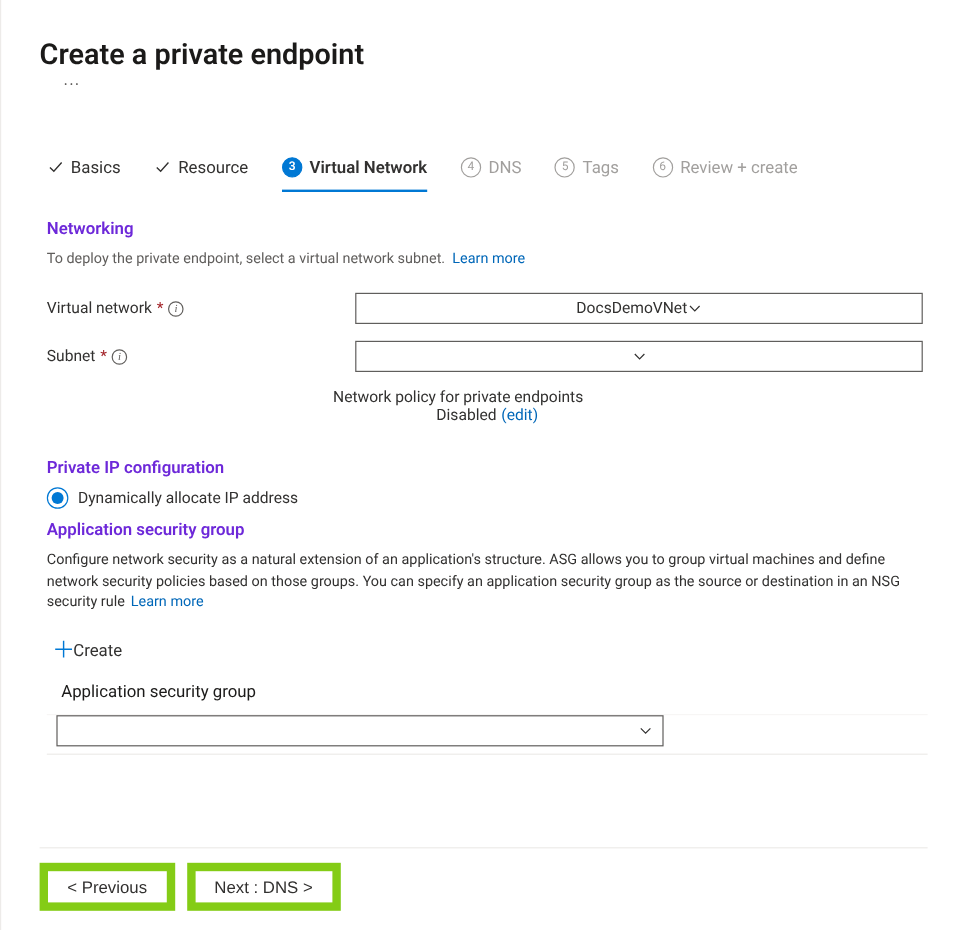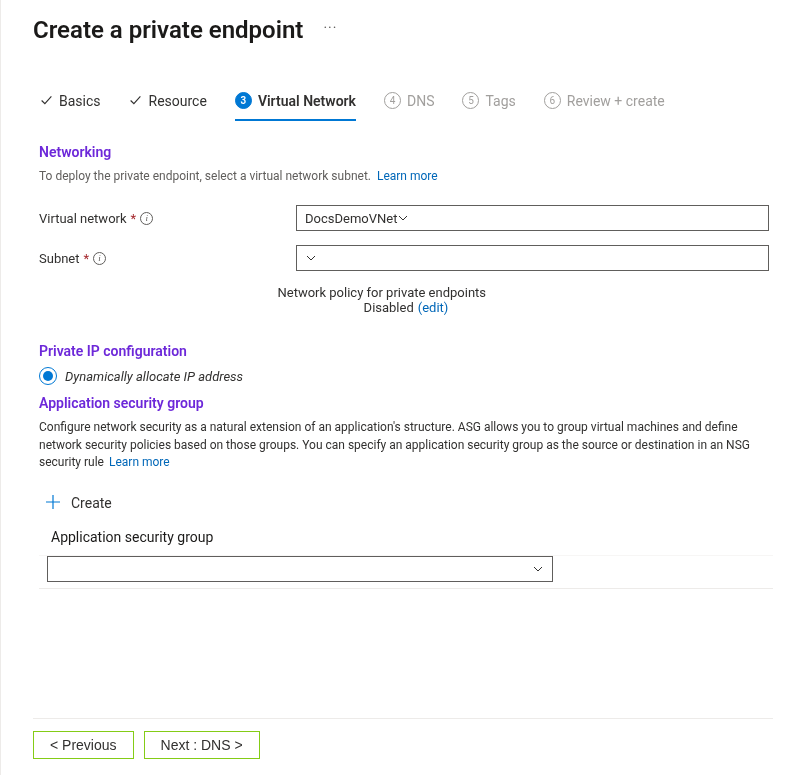"Create a private endpoint" .header { flex-direction: none -> column; padding: 16px 0 12px 32px -> 31px 0 12px 32px }
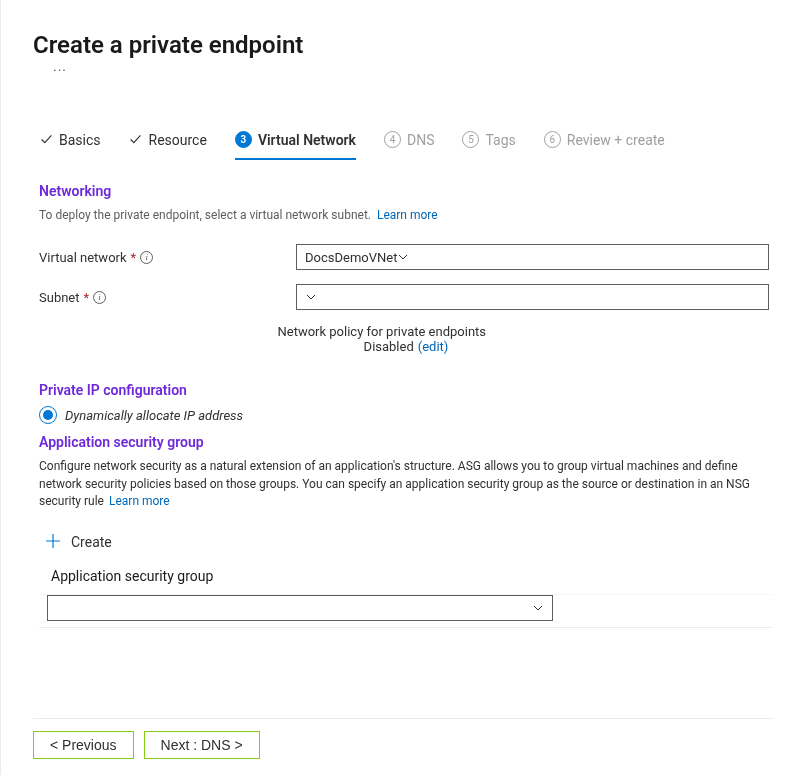"DocsDemoVNet" .select { justify-content: flex-start -> center }
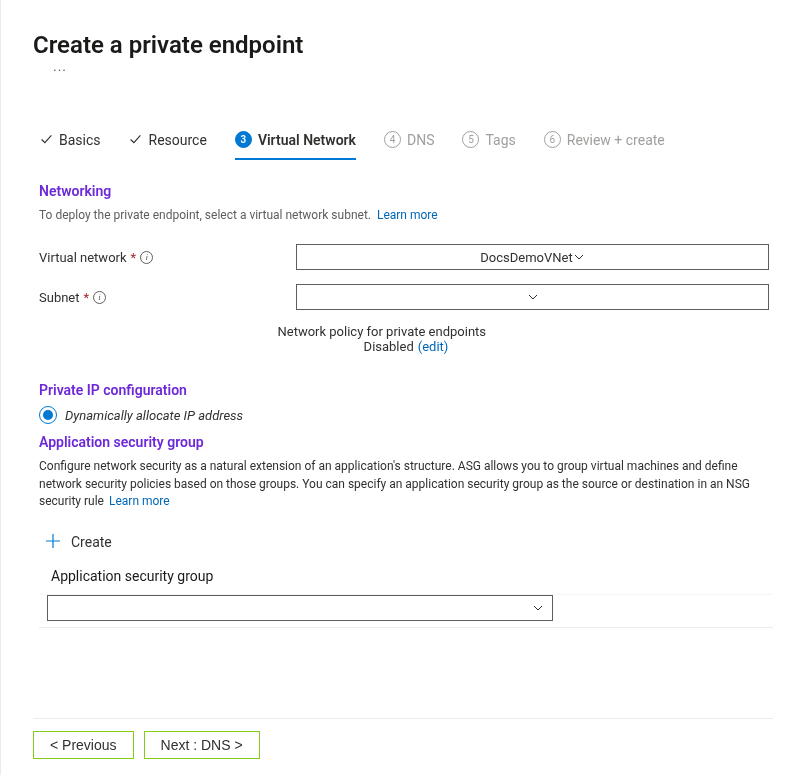"Dynamically allocate IP address" .radio-row { font-style: italic -> none }
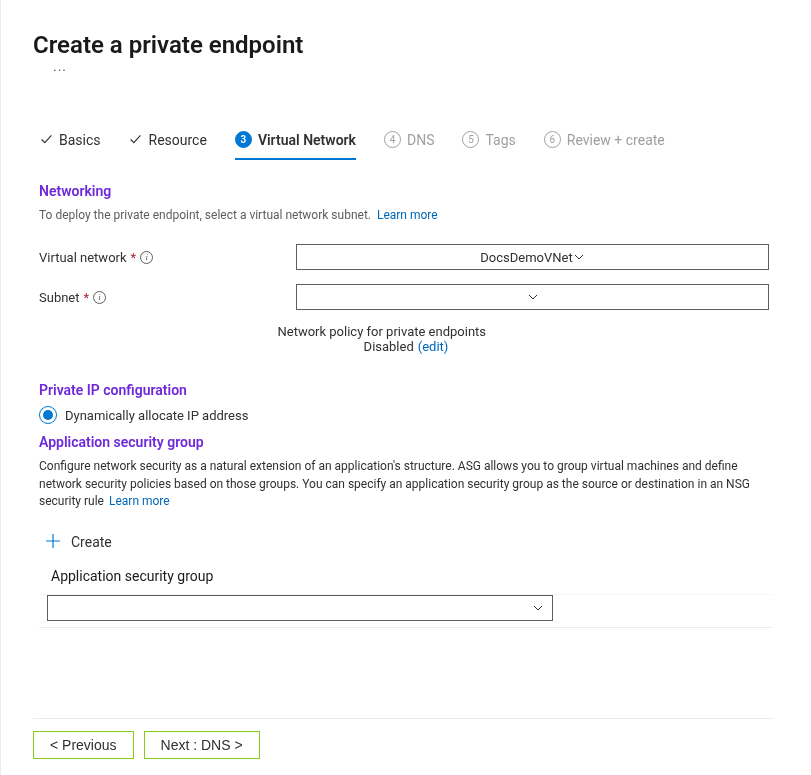"Create" .create-row { gap: 10px -> 0 }
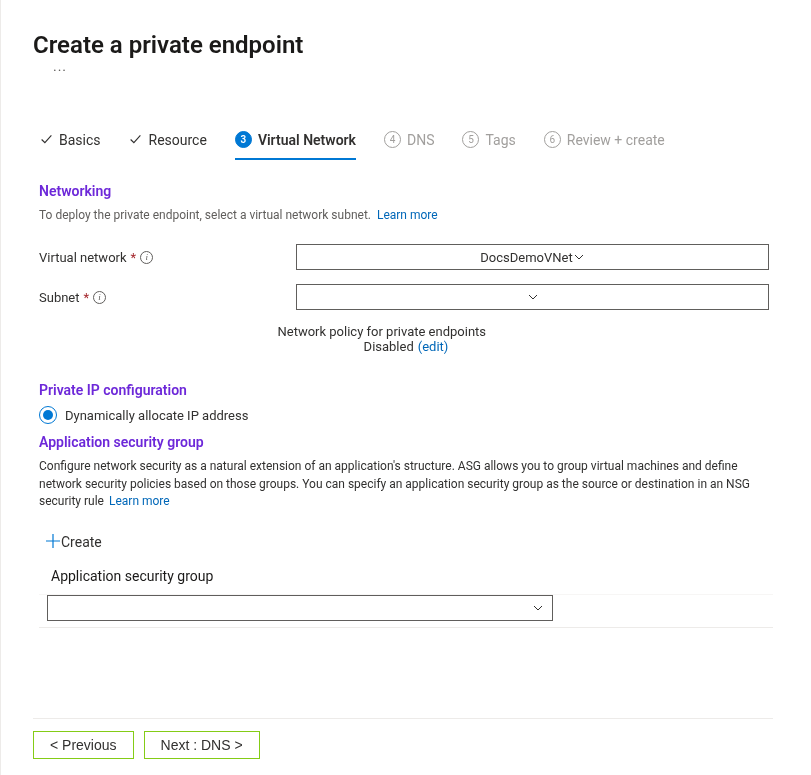"< Previous" .btn { border: 1px solid #84cc16 -> 7px solid #84cc16 }
